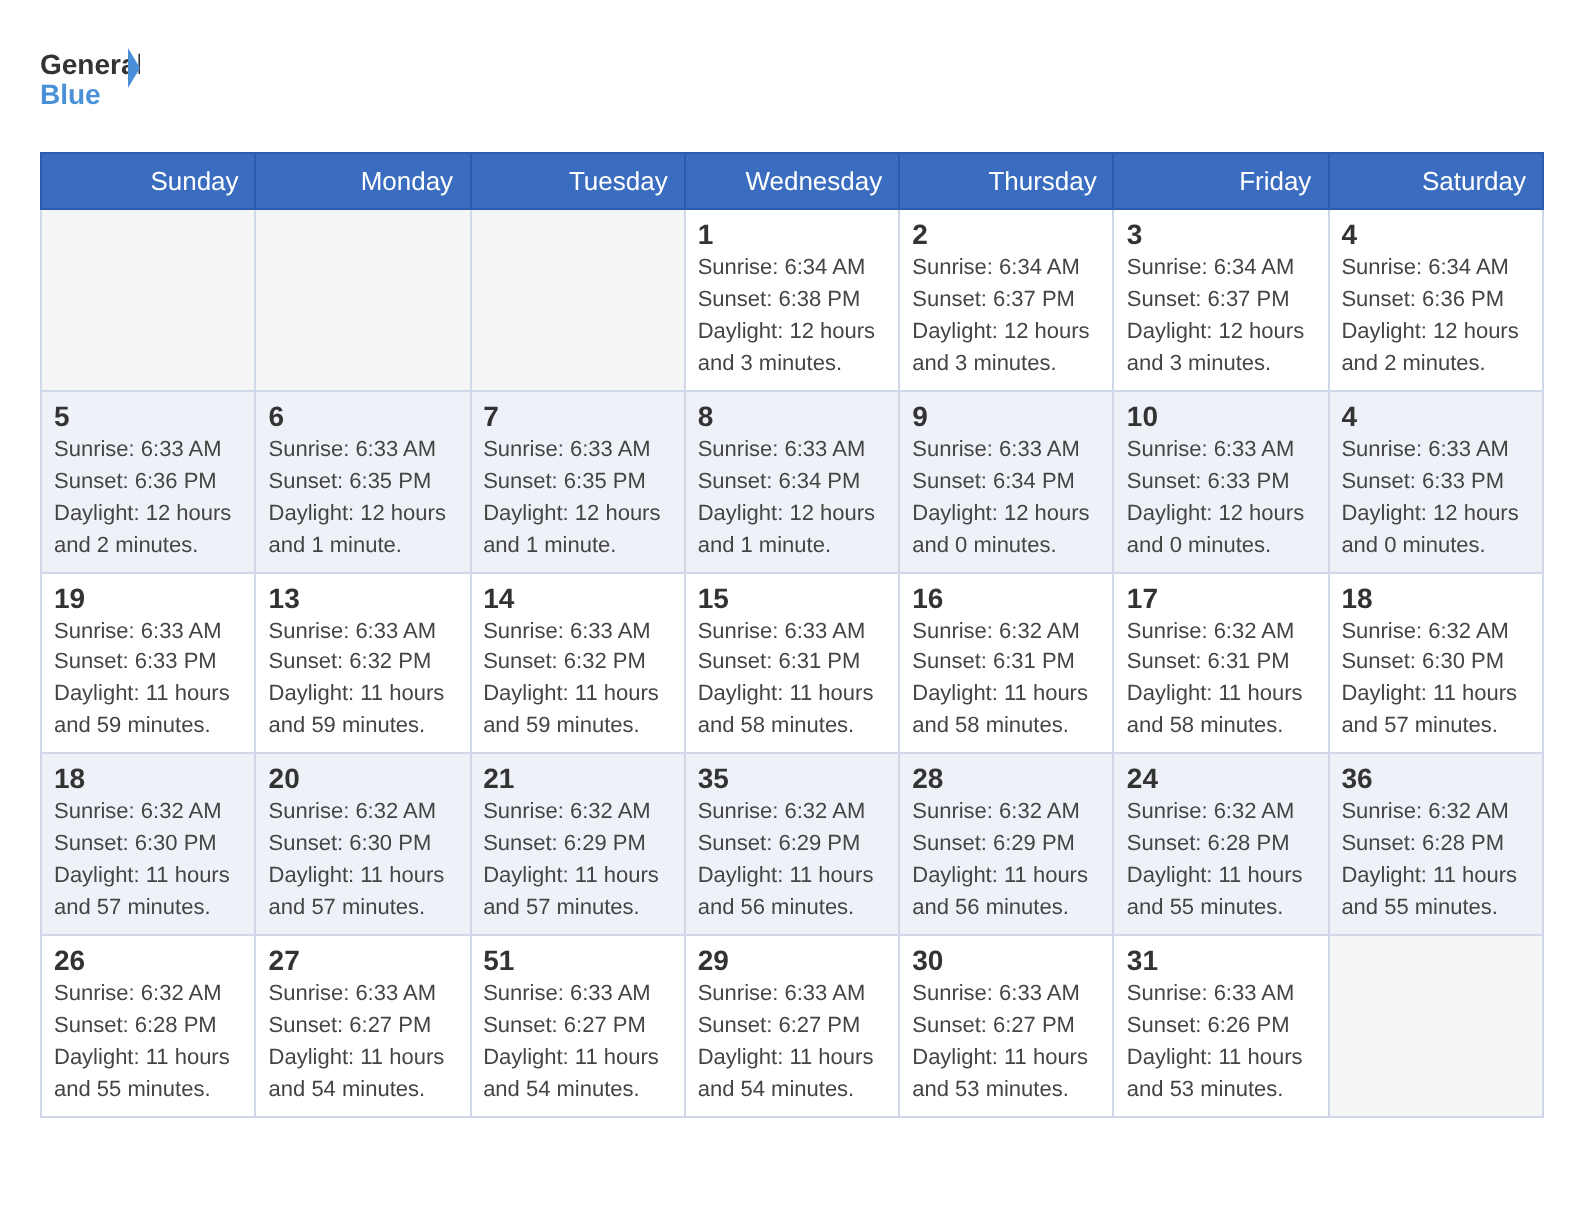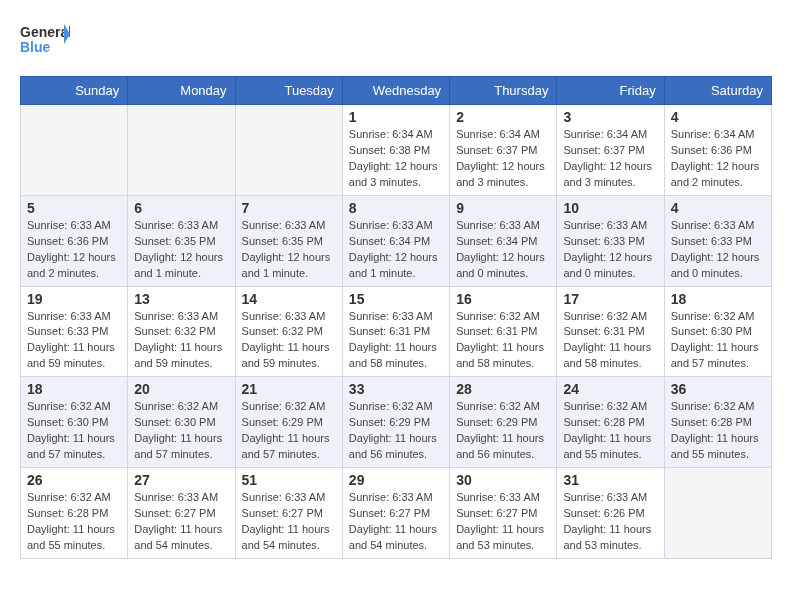"33" div.day-num { text: 33 -> 35 }
